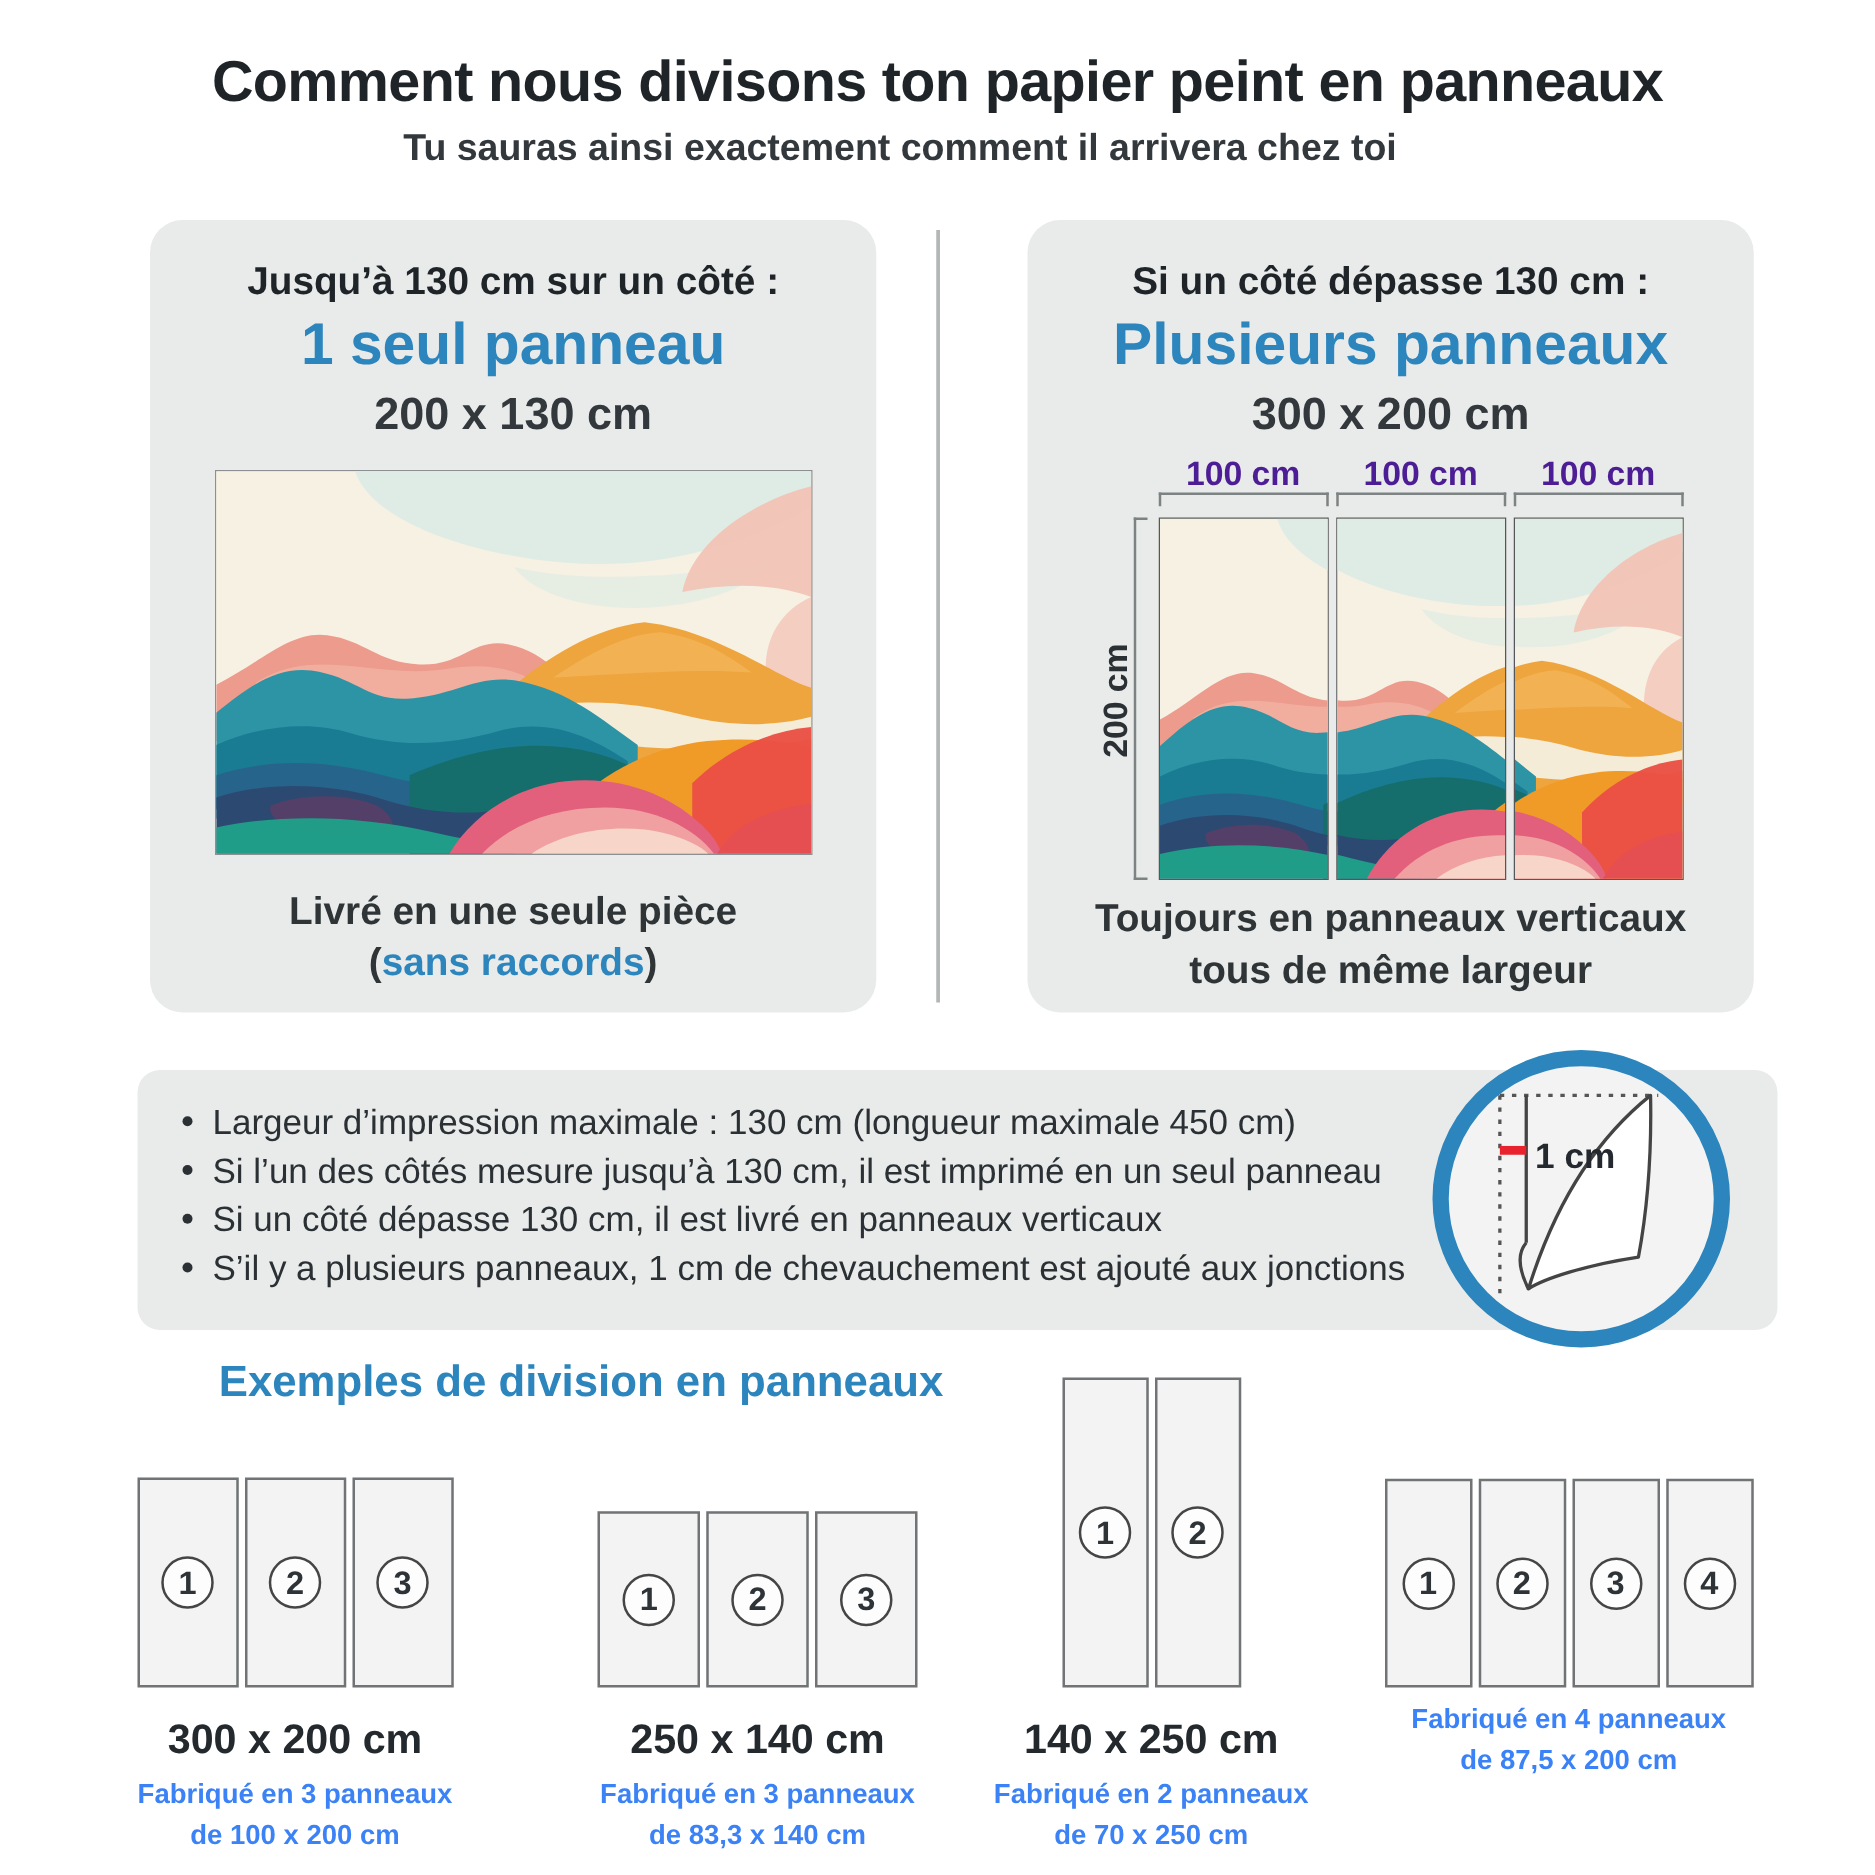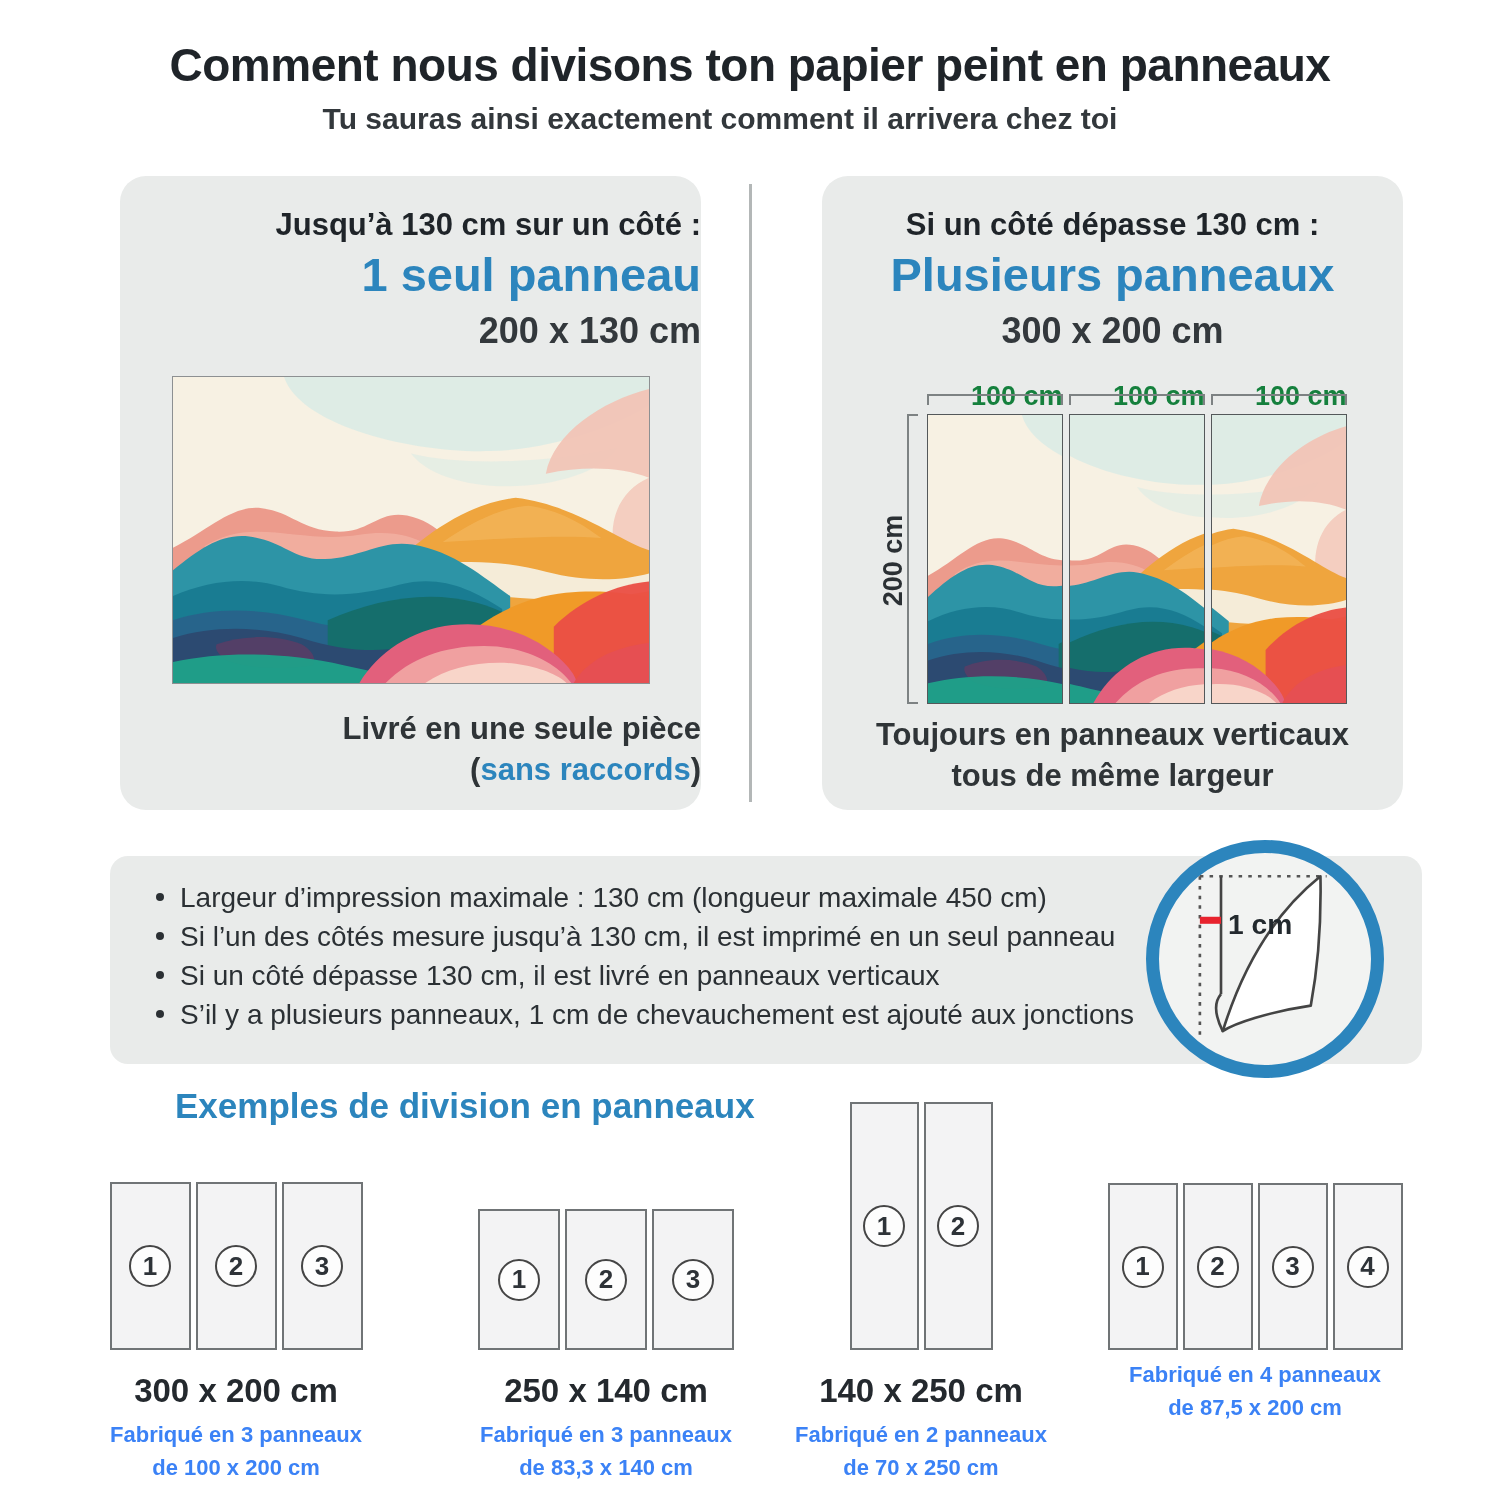"Jusqu’à 130 cm sur un" .card-left { text-align: right -> none }
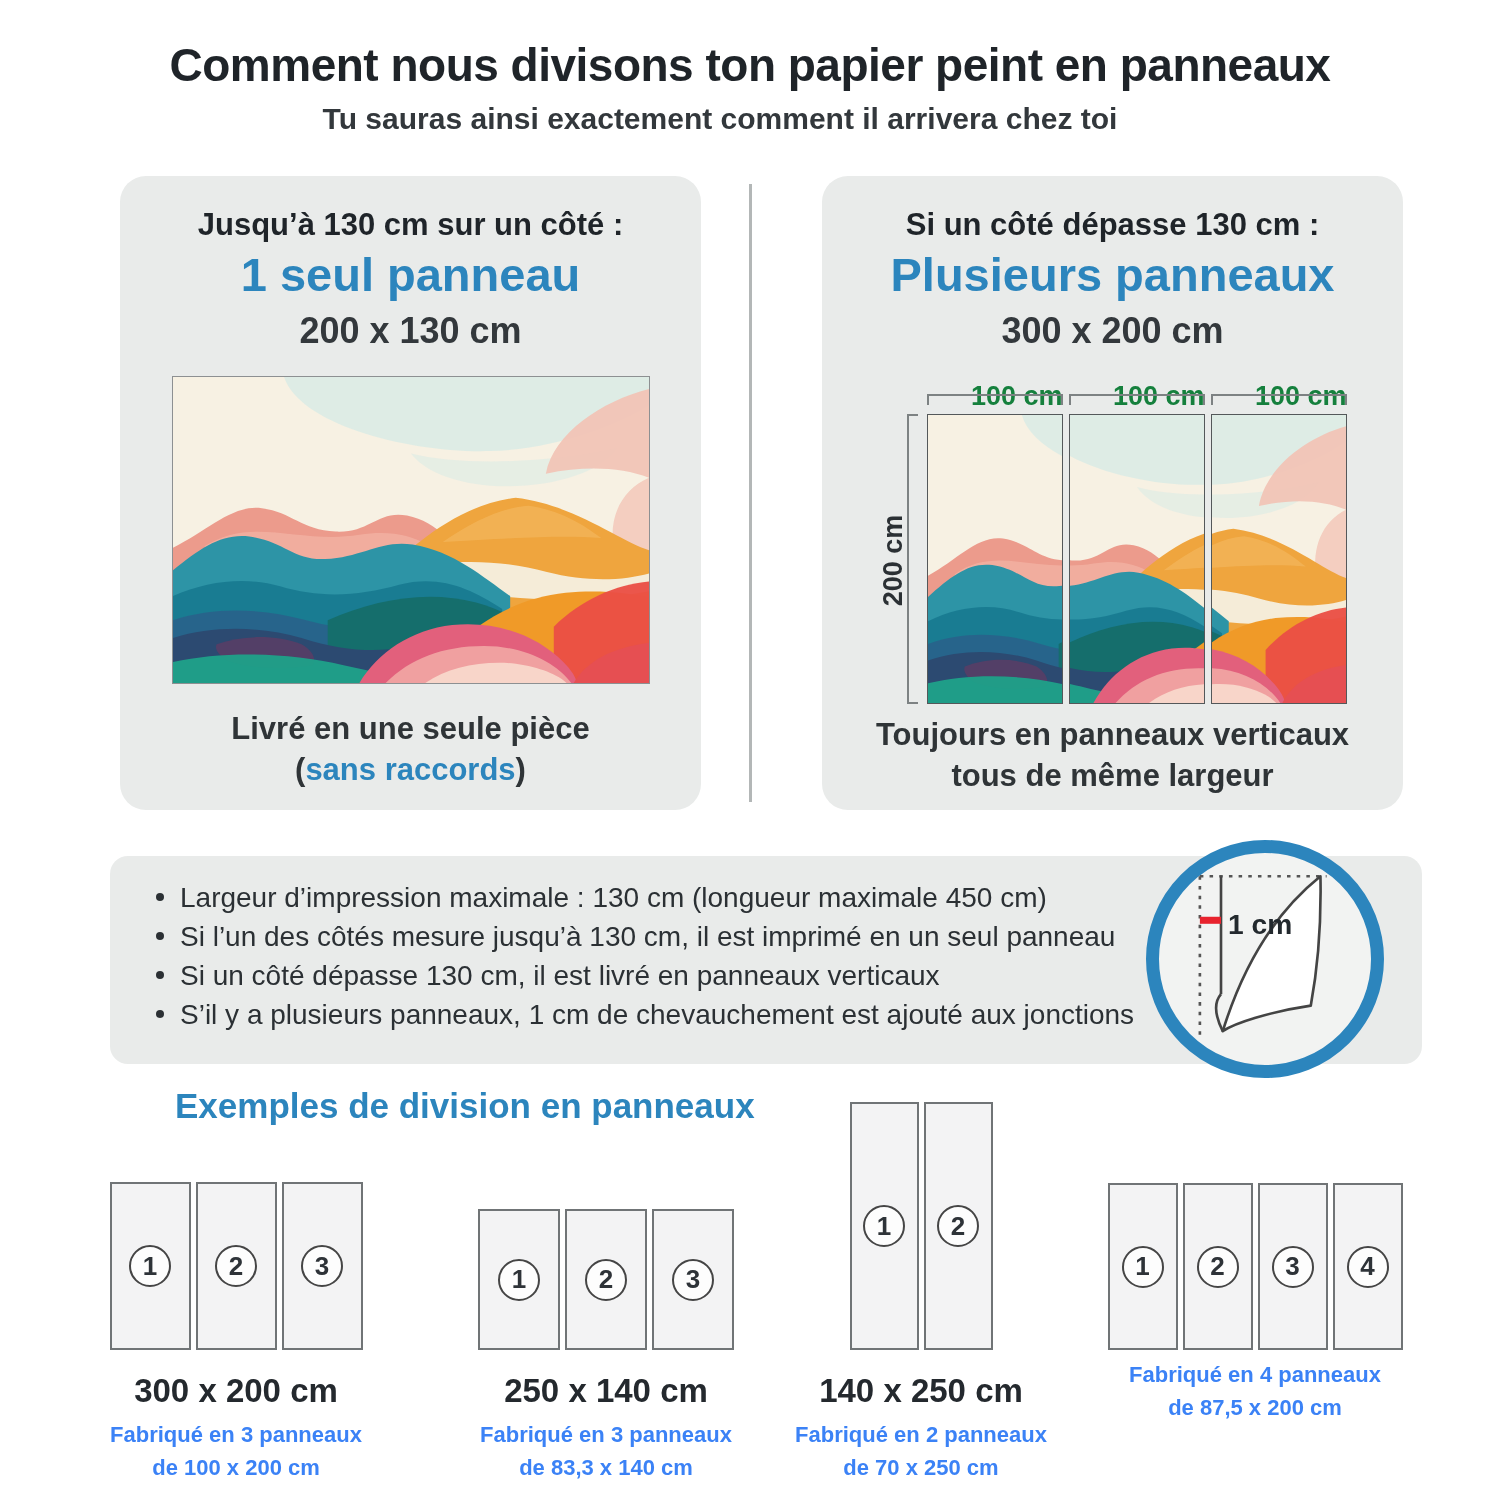"100 cm" .wlabel { color: #15803d -> #4c1d95; text-align: right -> center; top: 17px -> 0 }
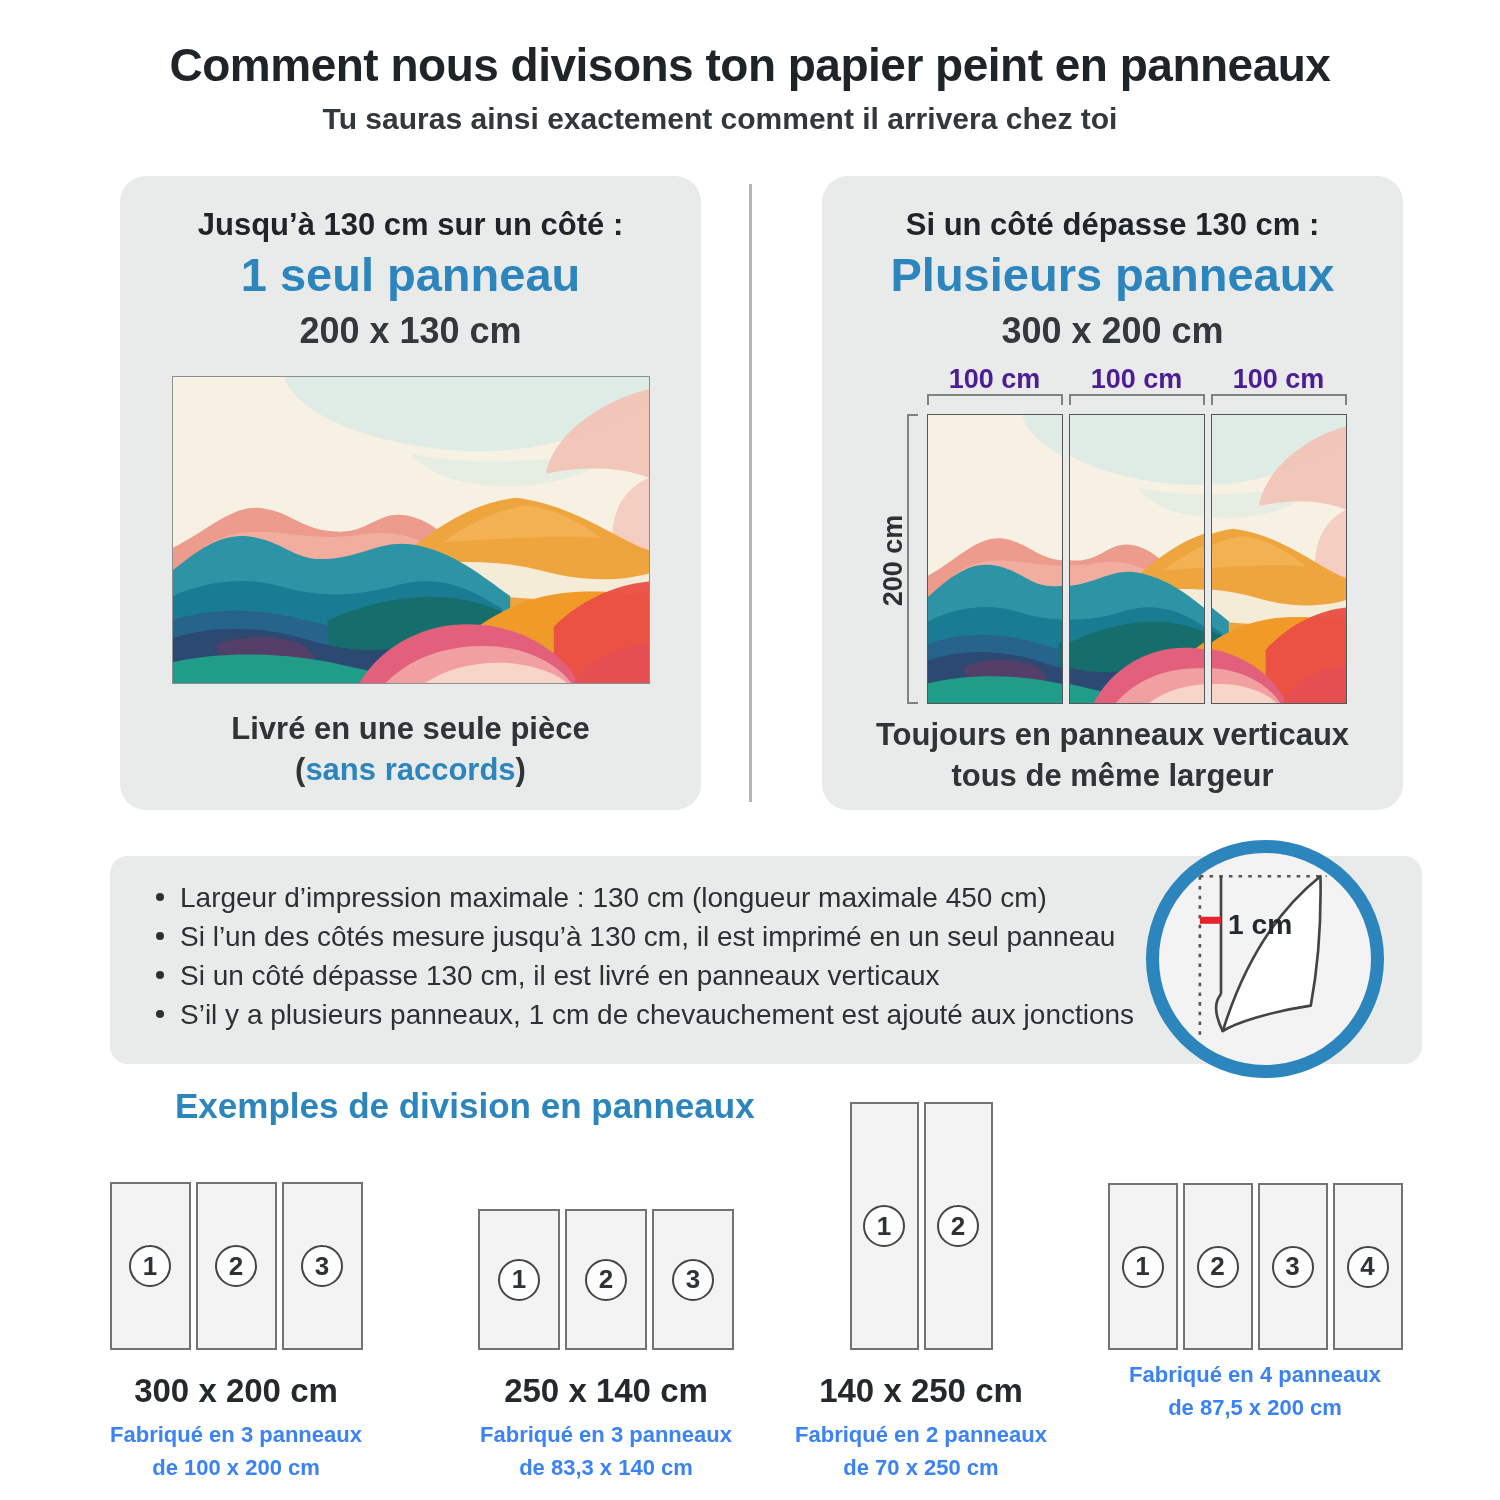"Largeur d’impression maximale : 130" .rules { padding: 26px 0 0 46px -> 26px 0 0 36px }
